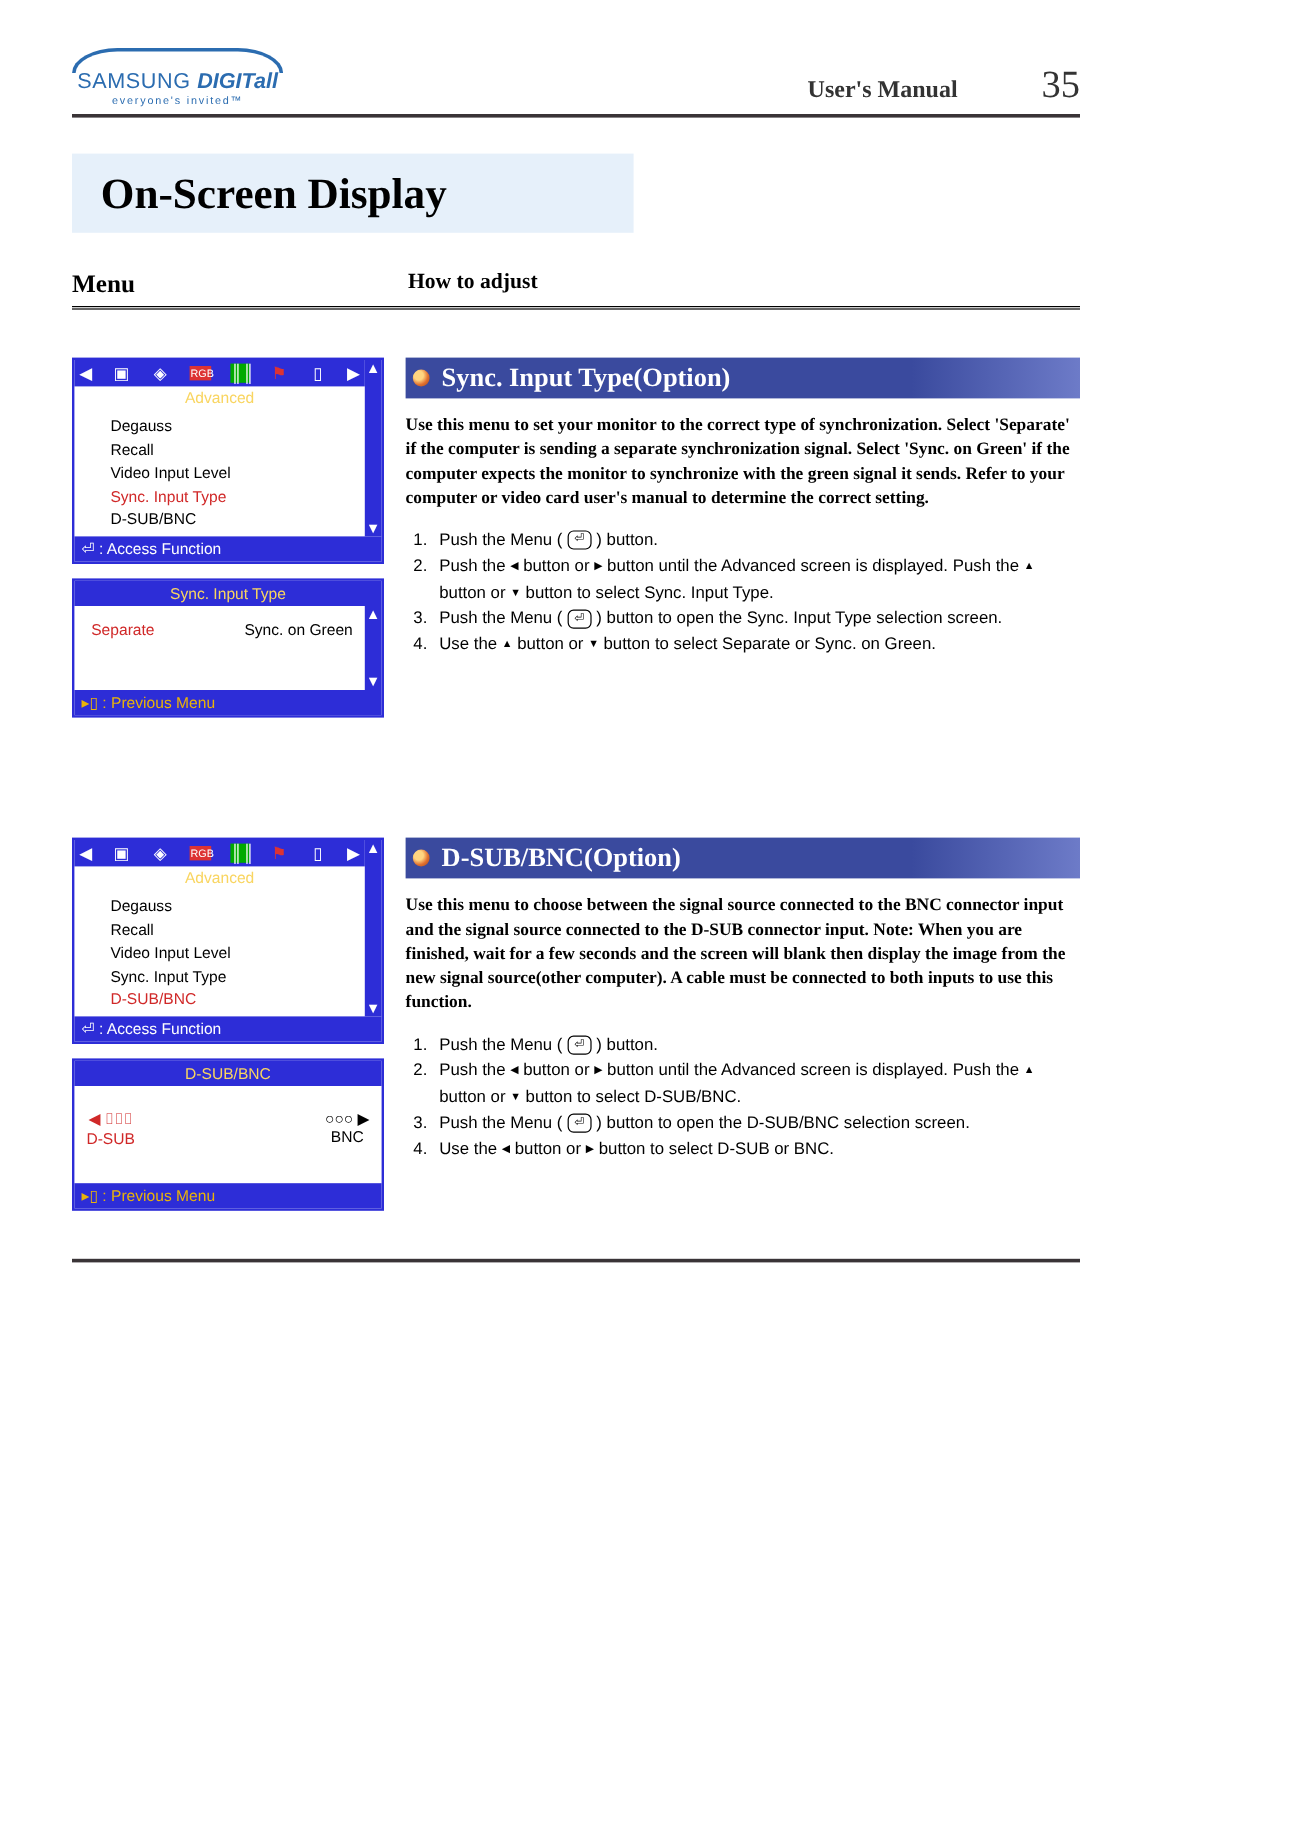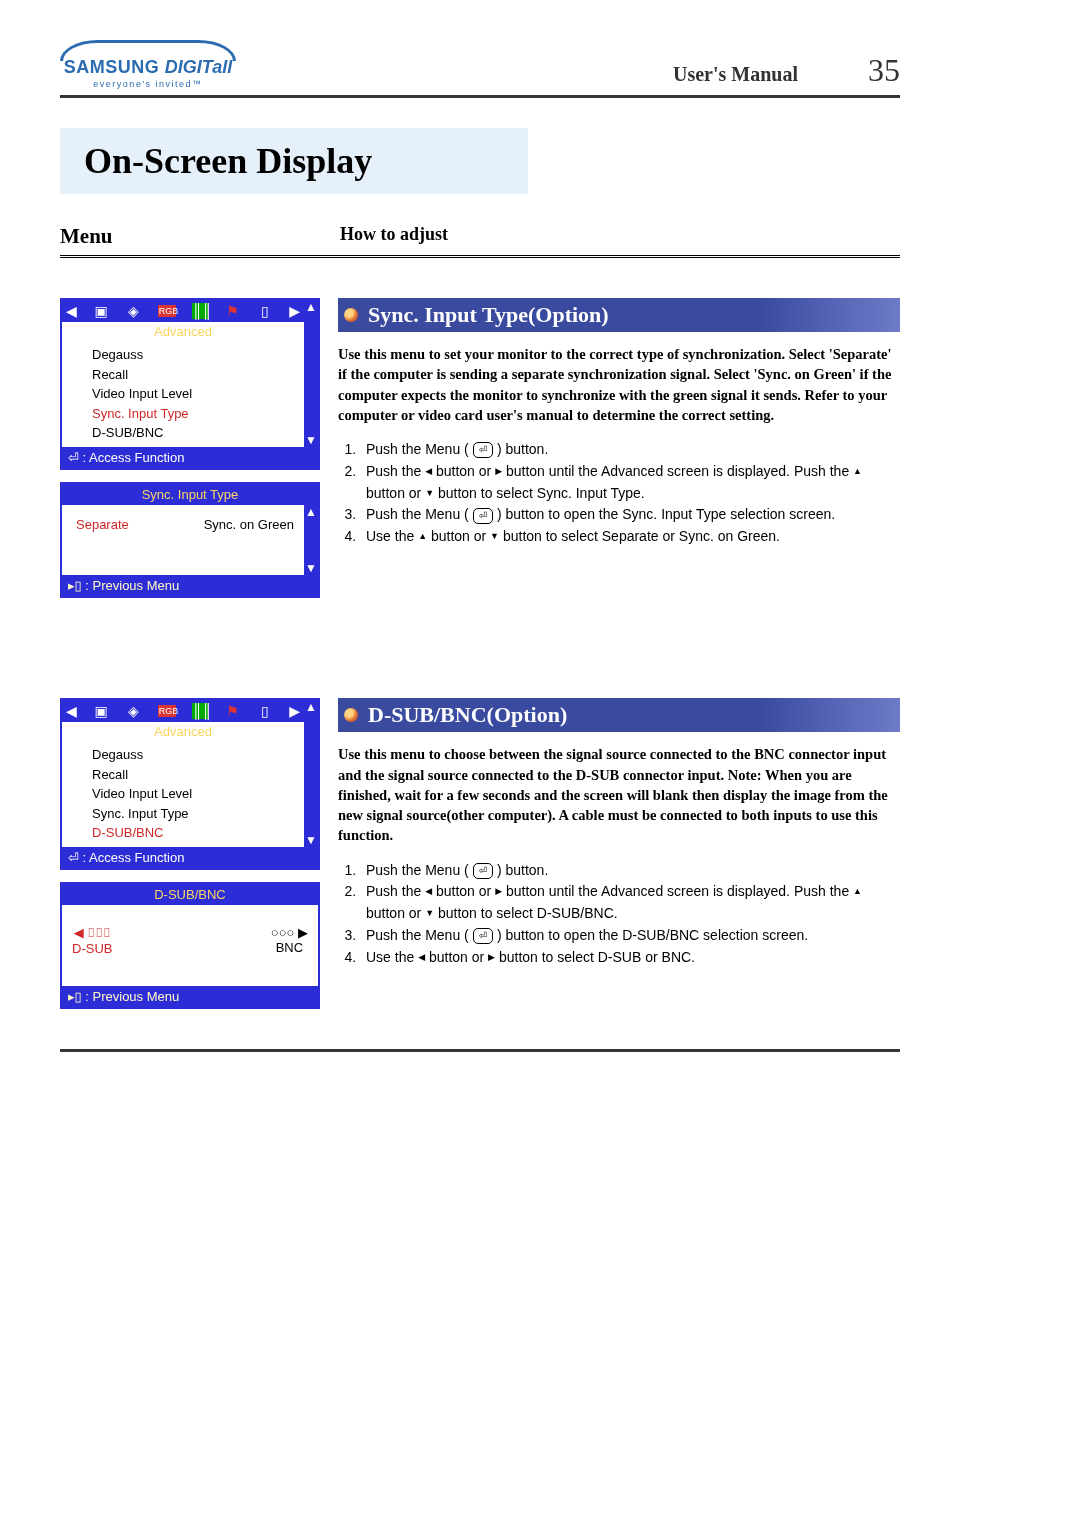"SAMSUNG" .logo-samsung { font-weight: bold -> normal }
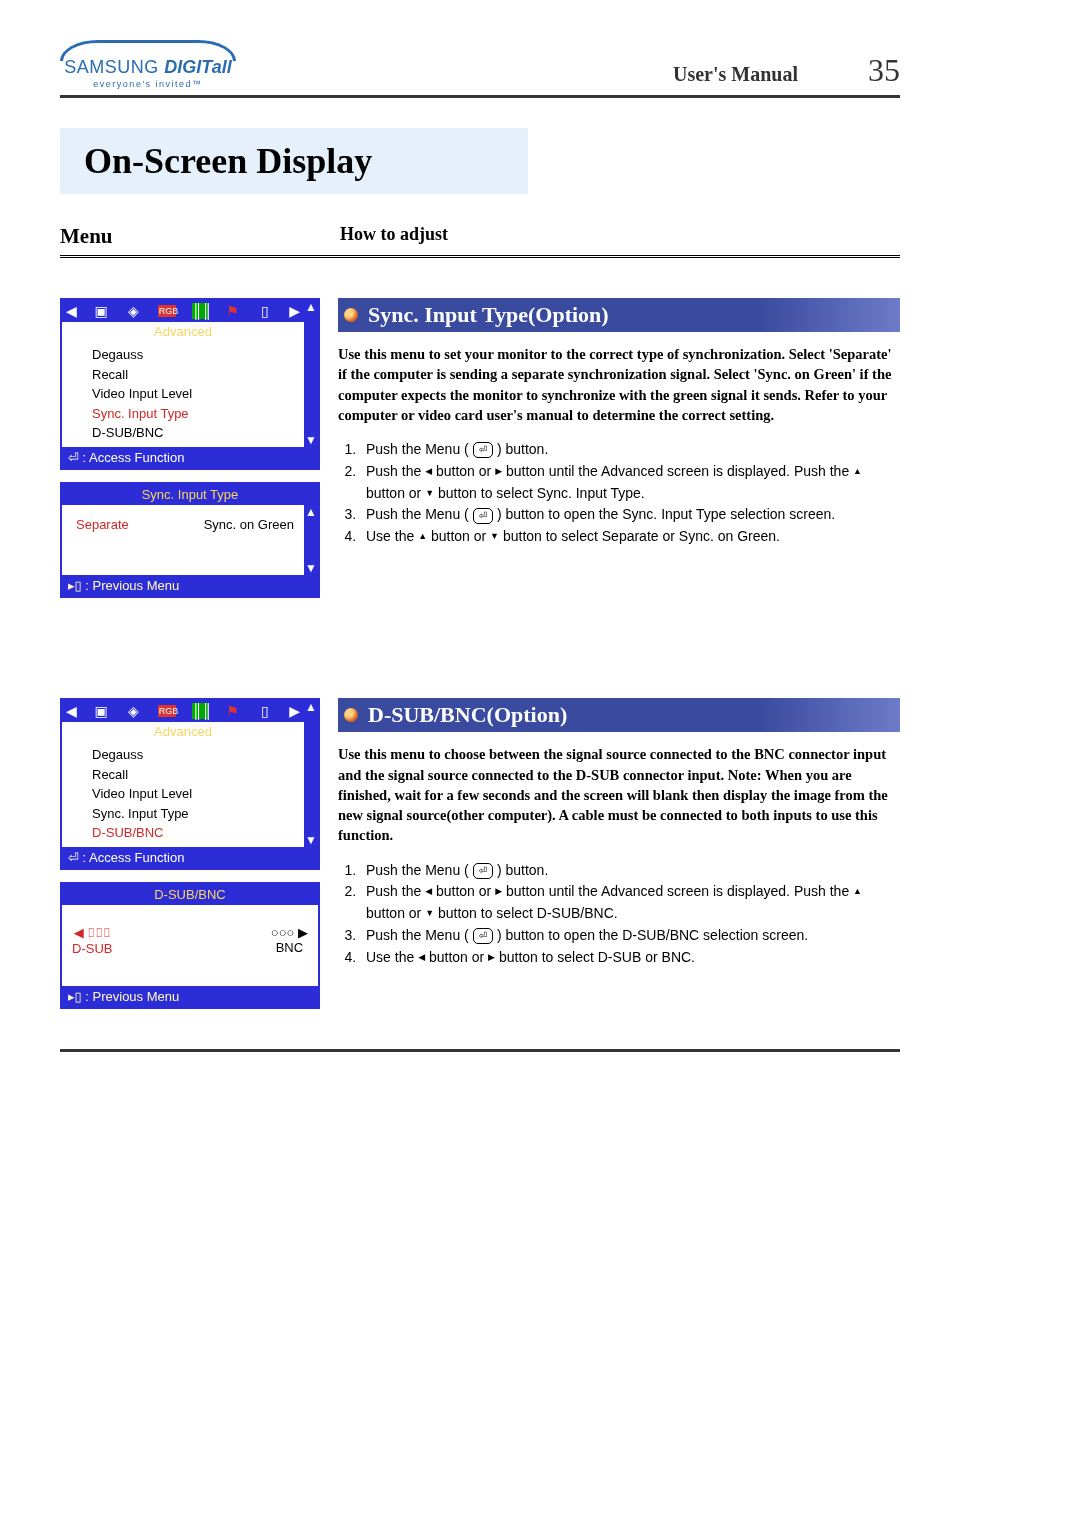"▸▯ : Previous Menu" .osd-prev { color: #fef9c3 -> #eab308 }
